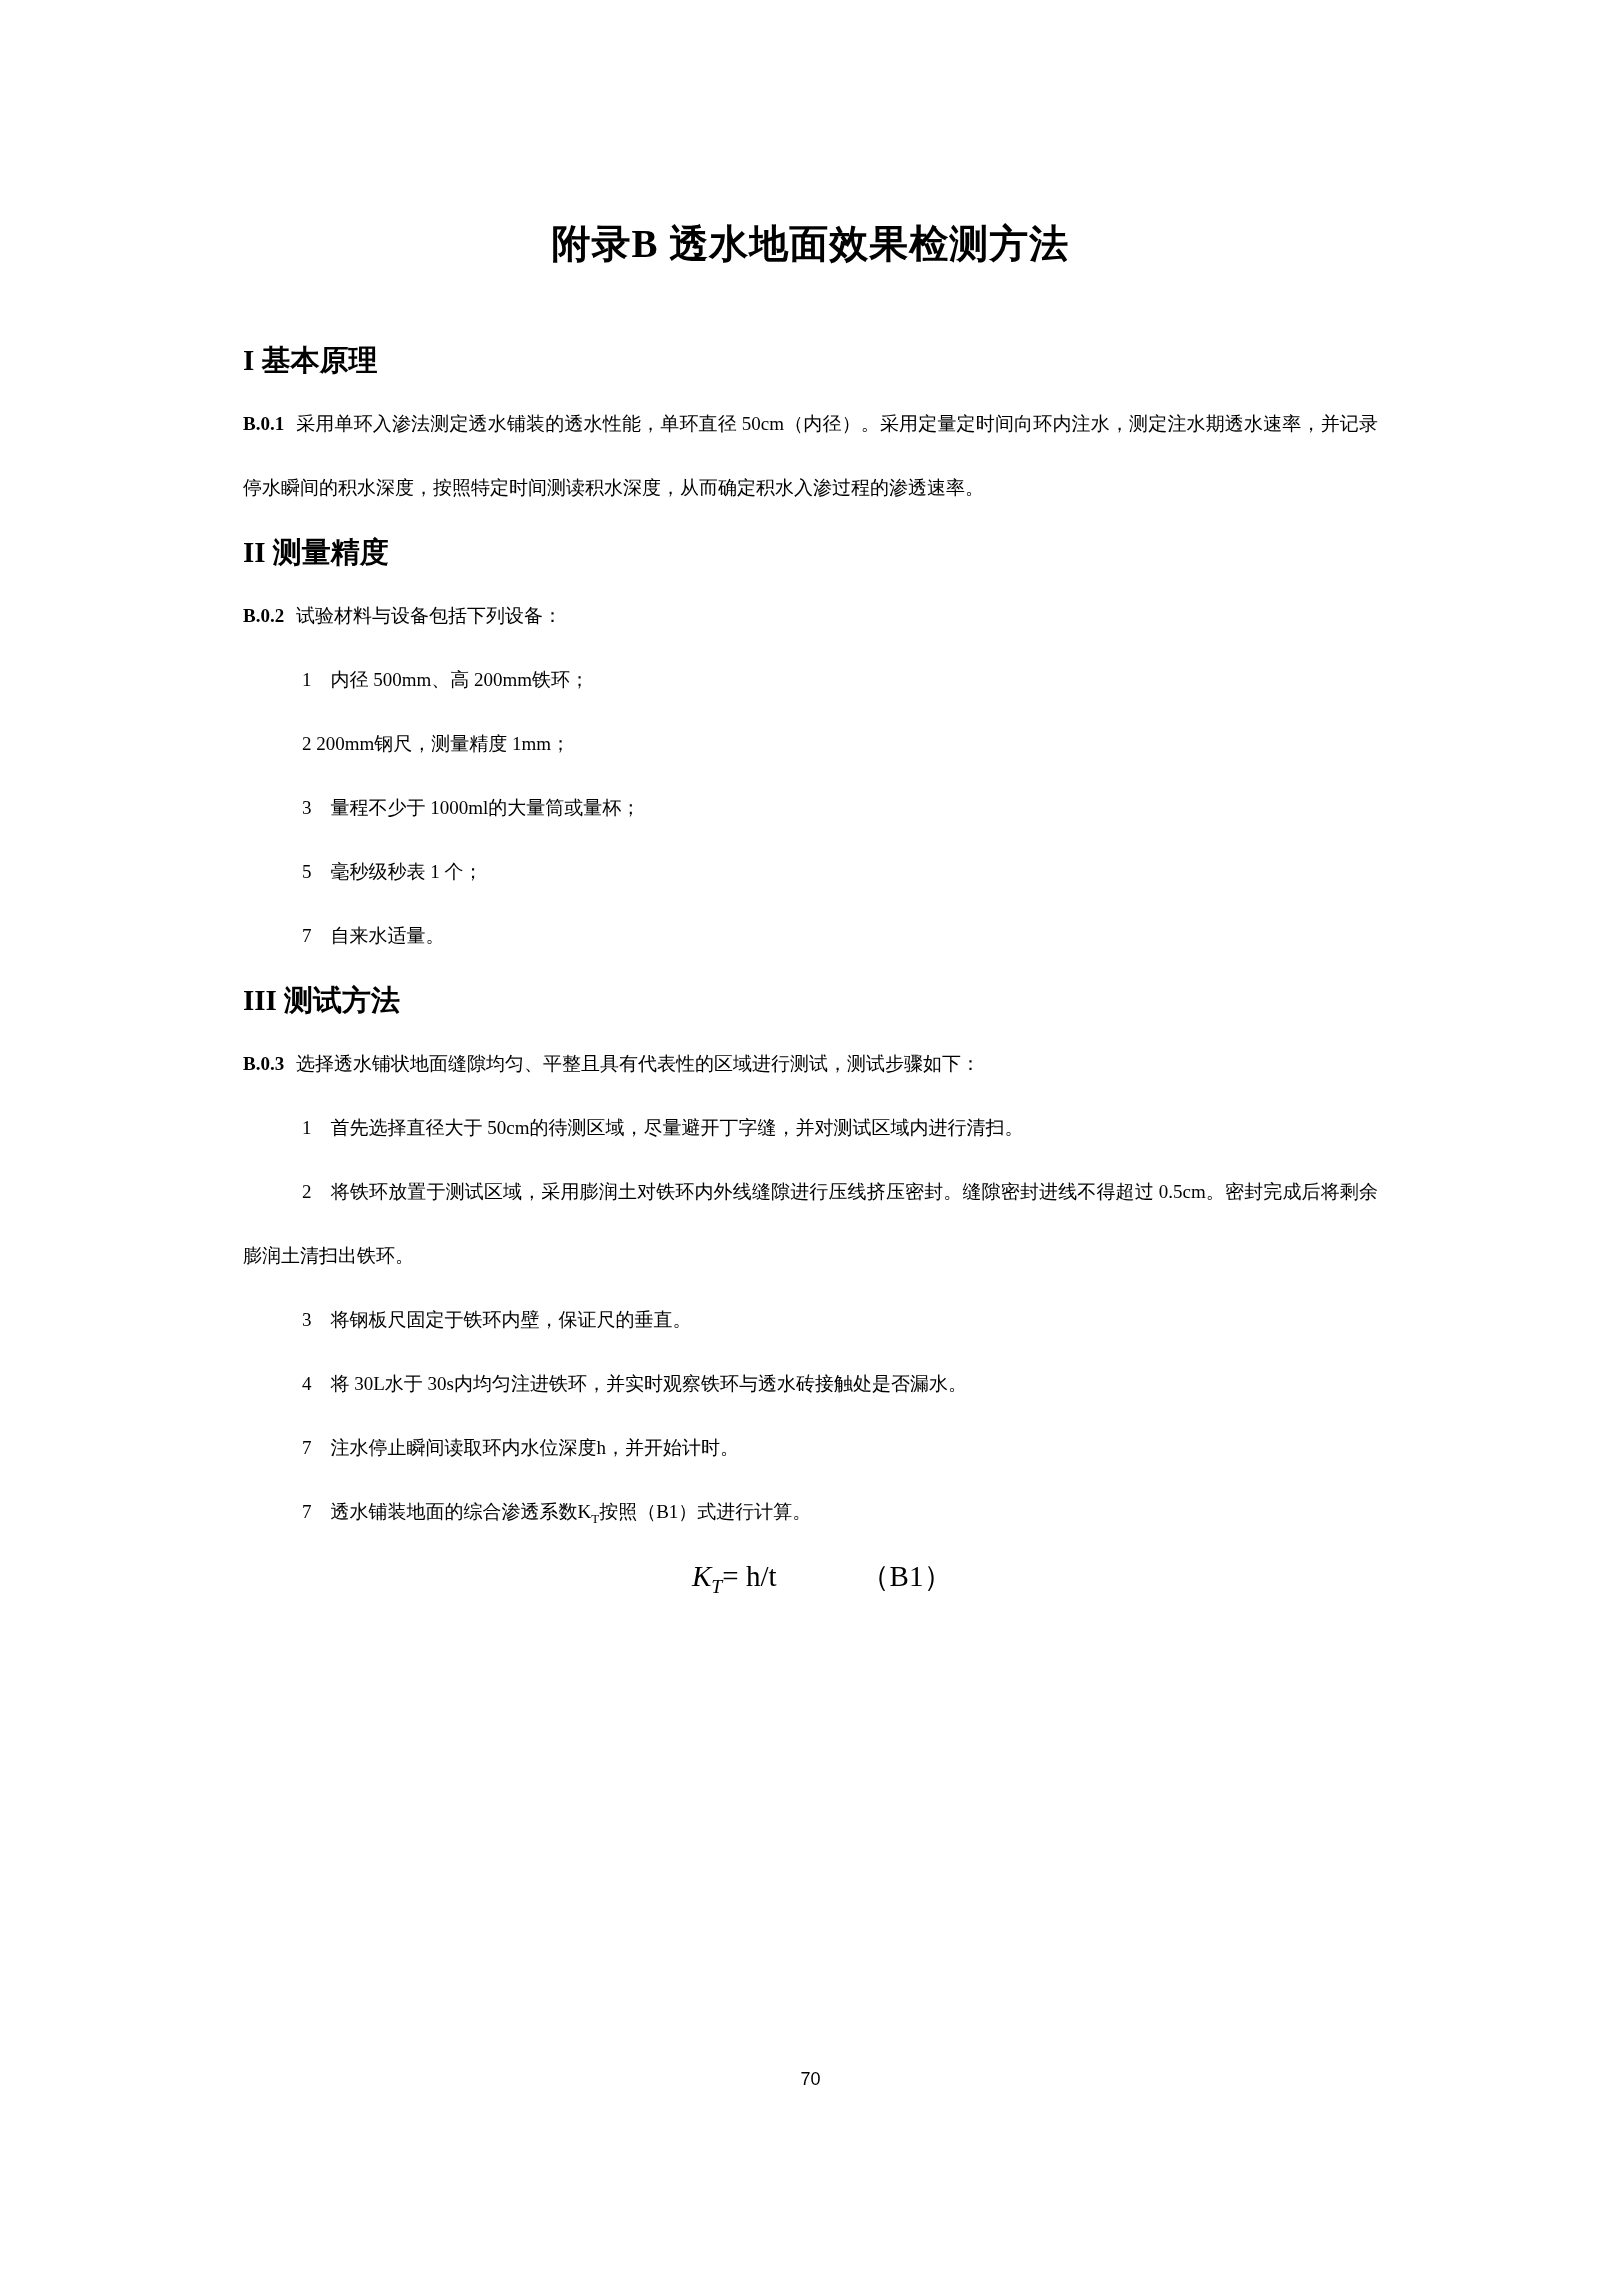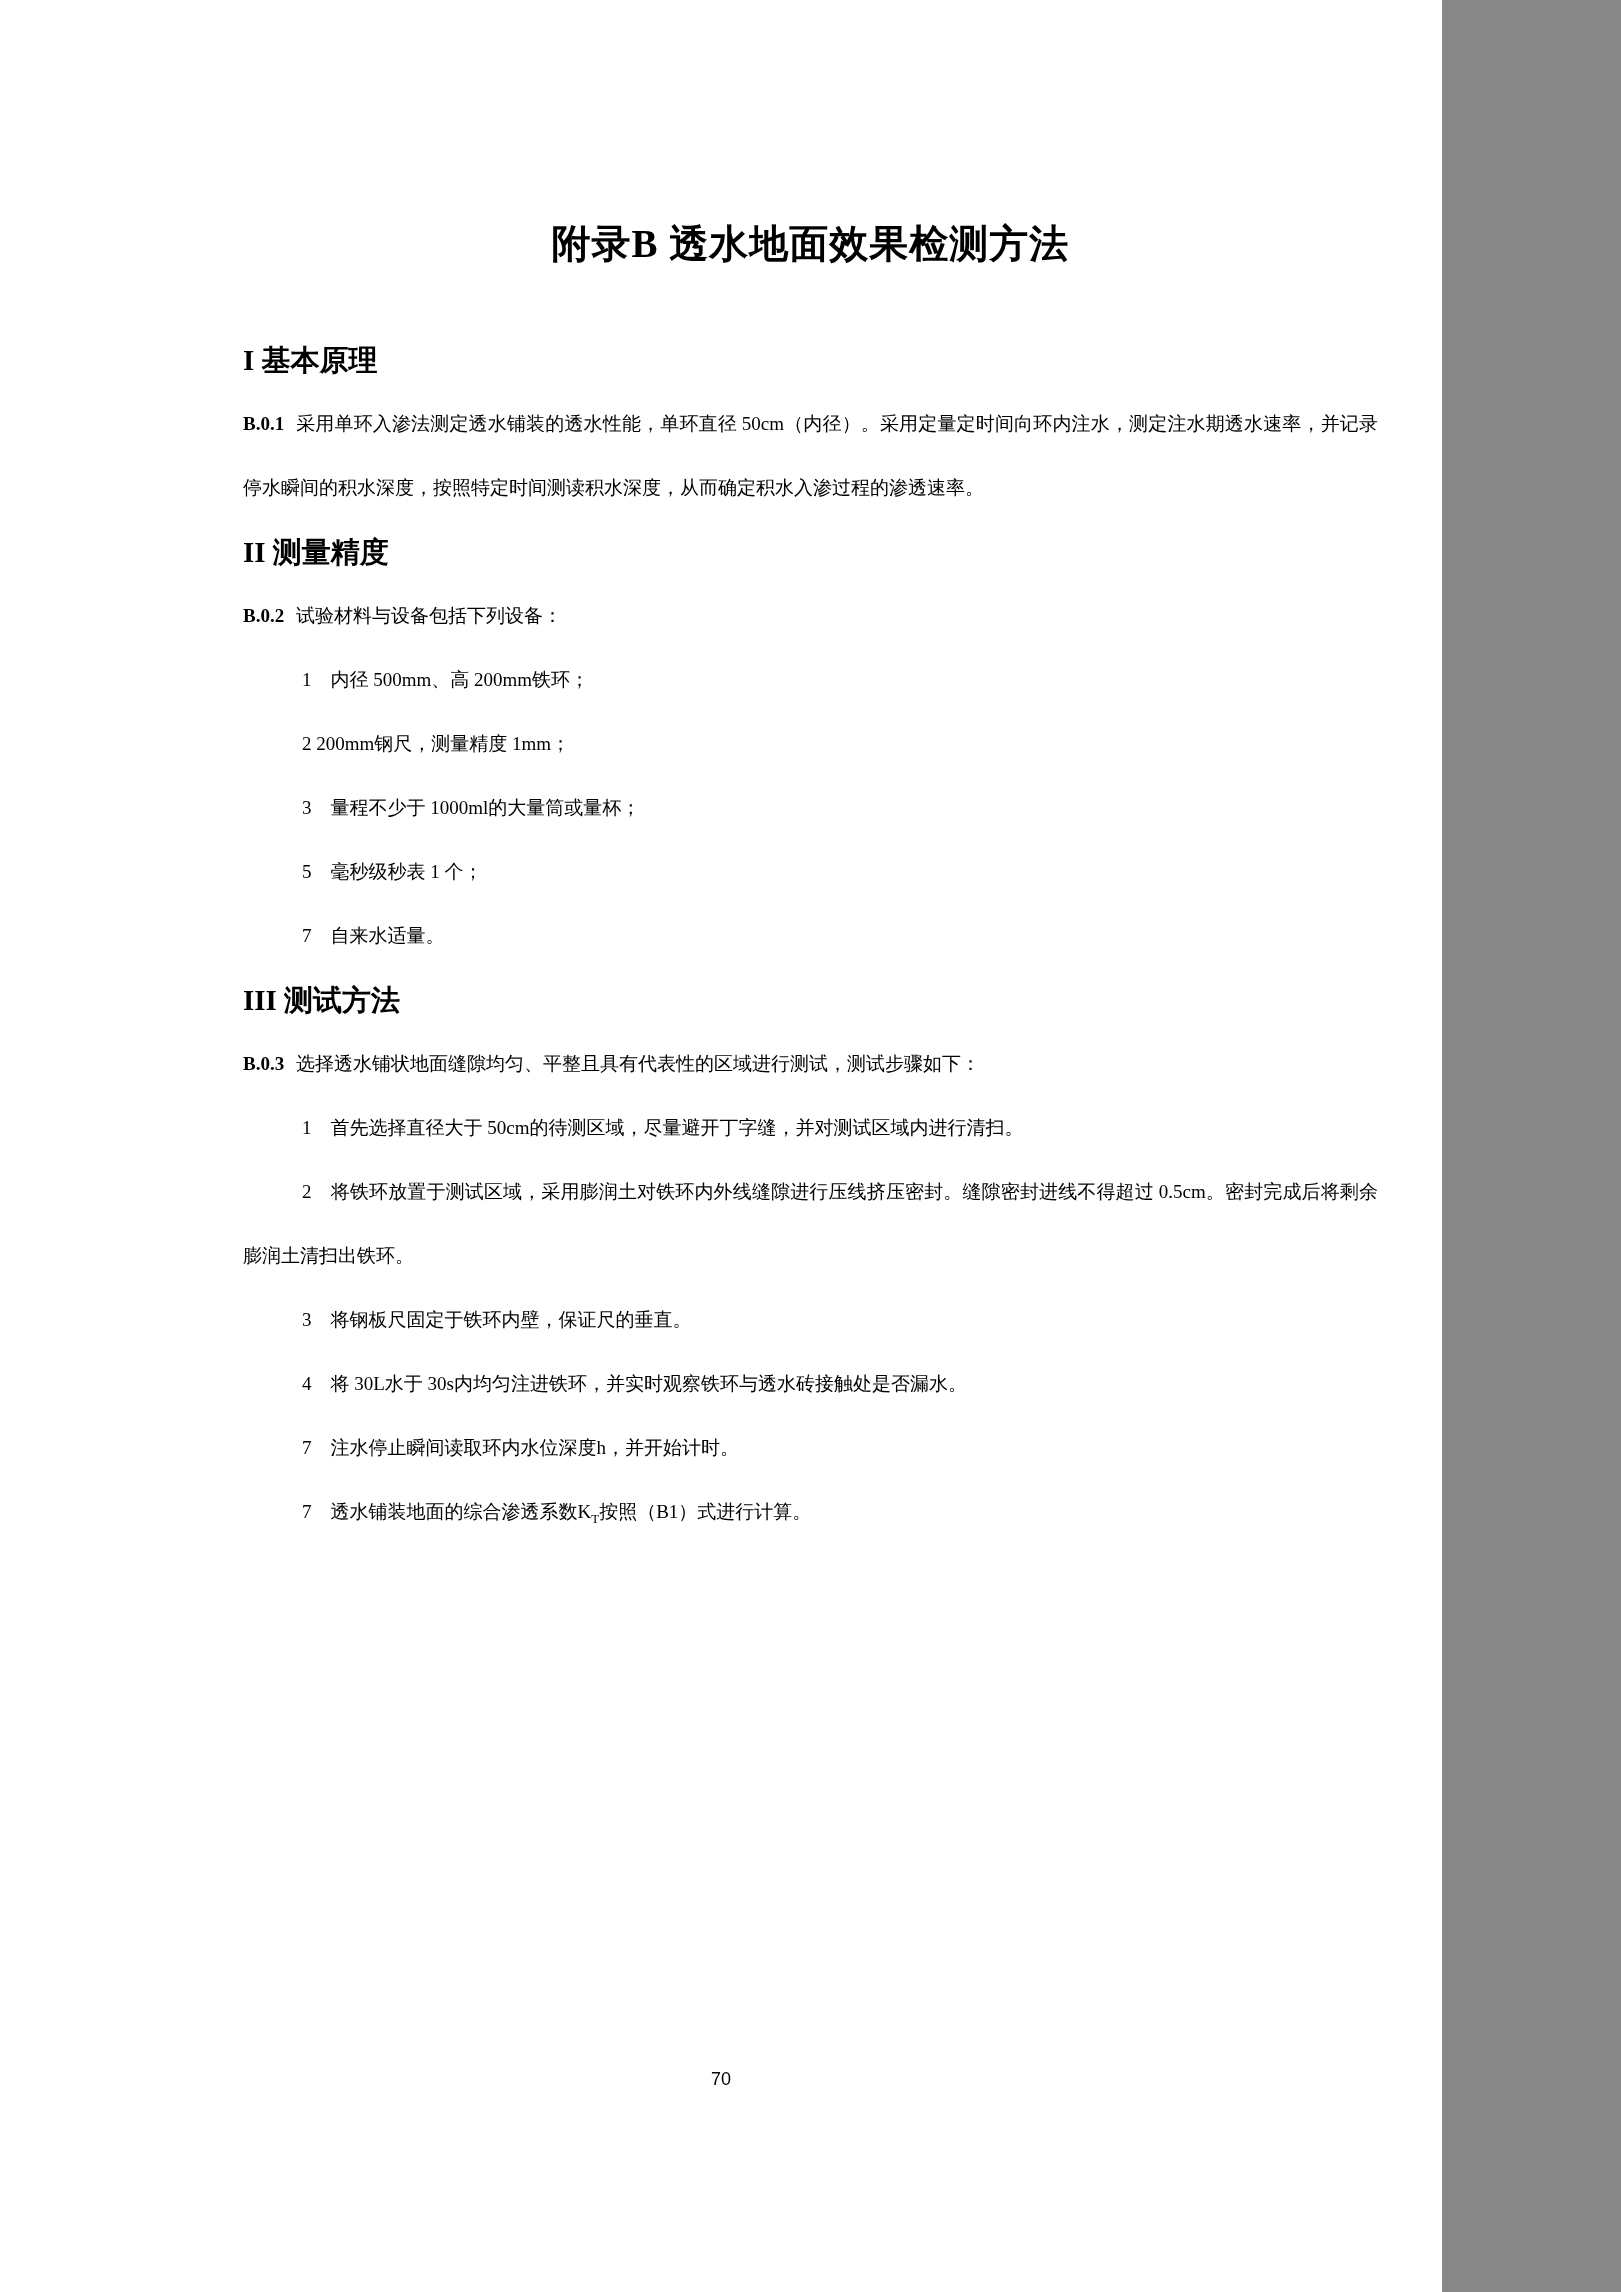"附录B 透水地面效果检测方法" .page { width: 1442px -> 1621px }
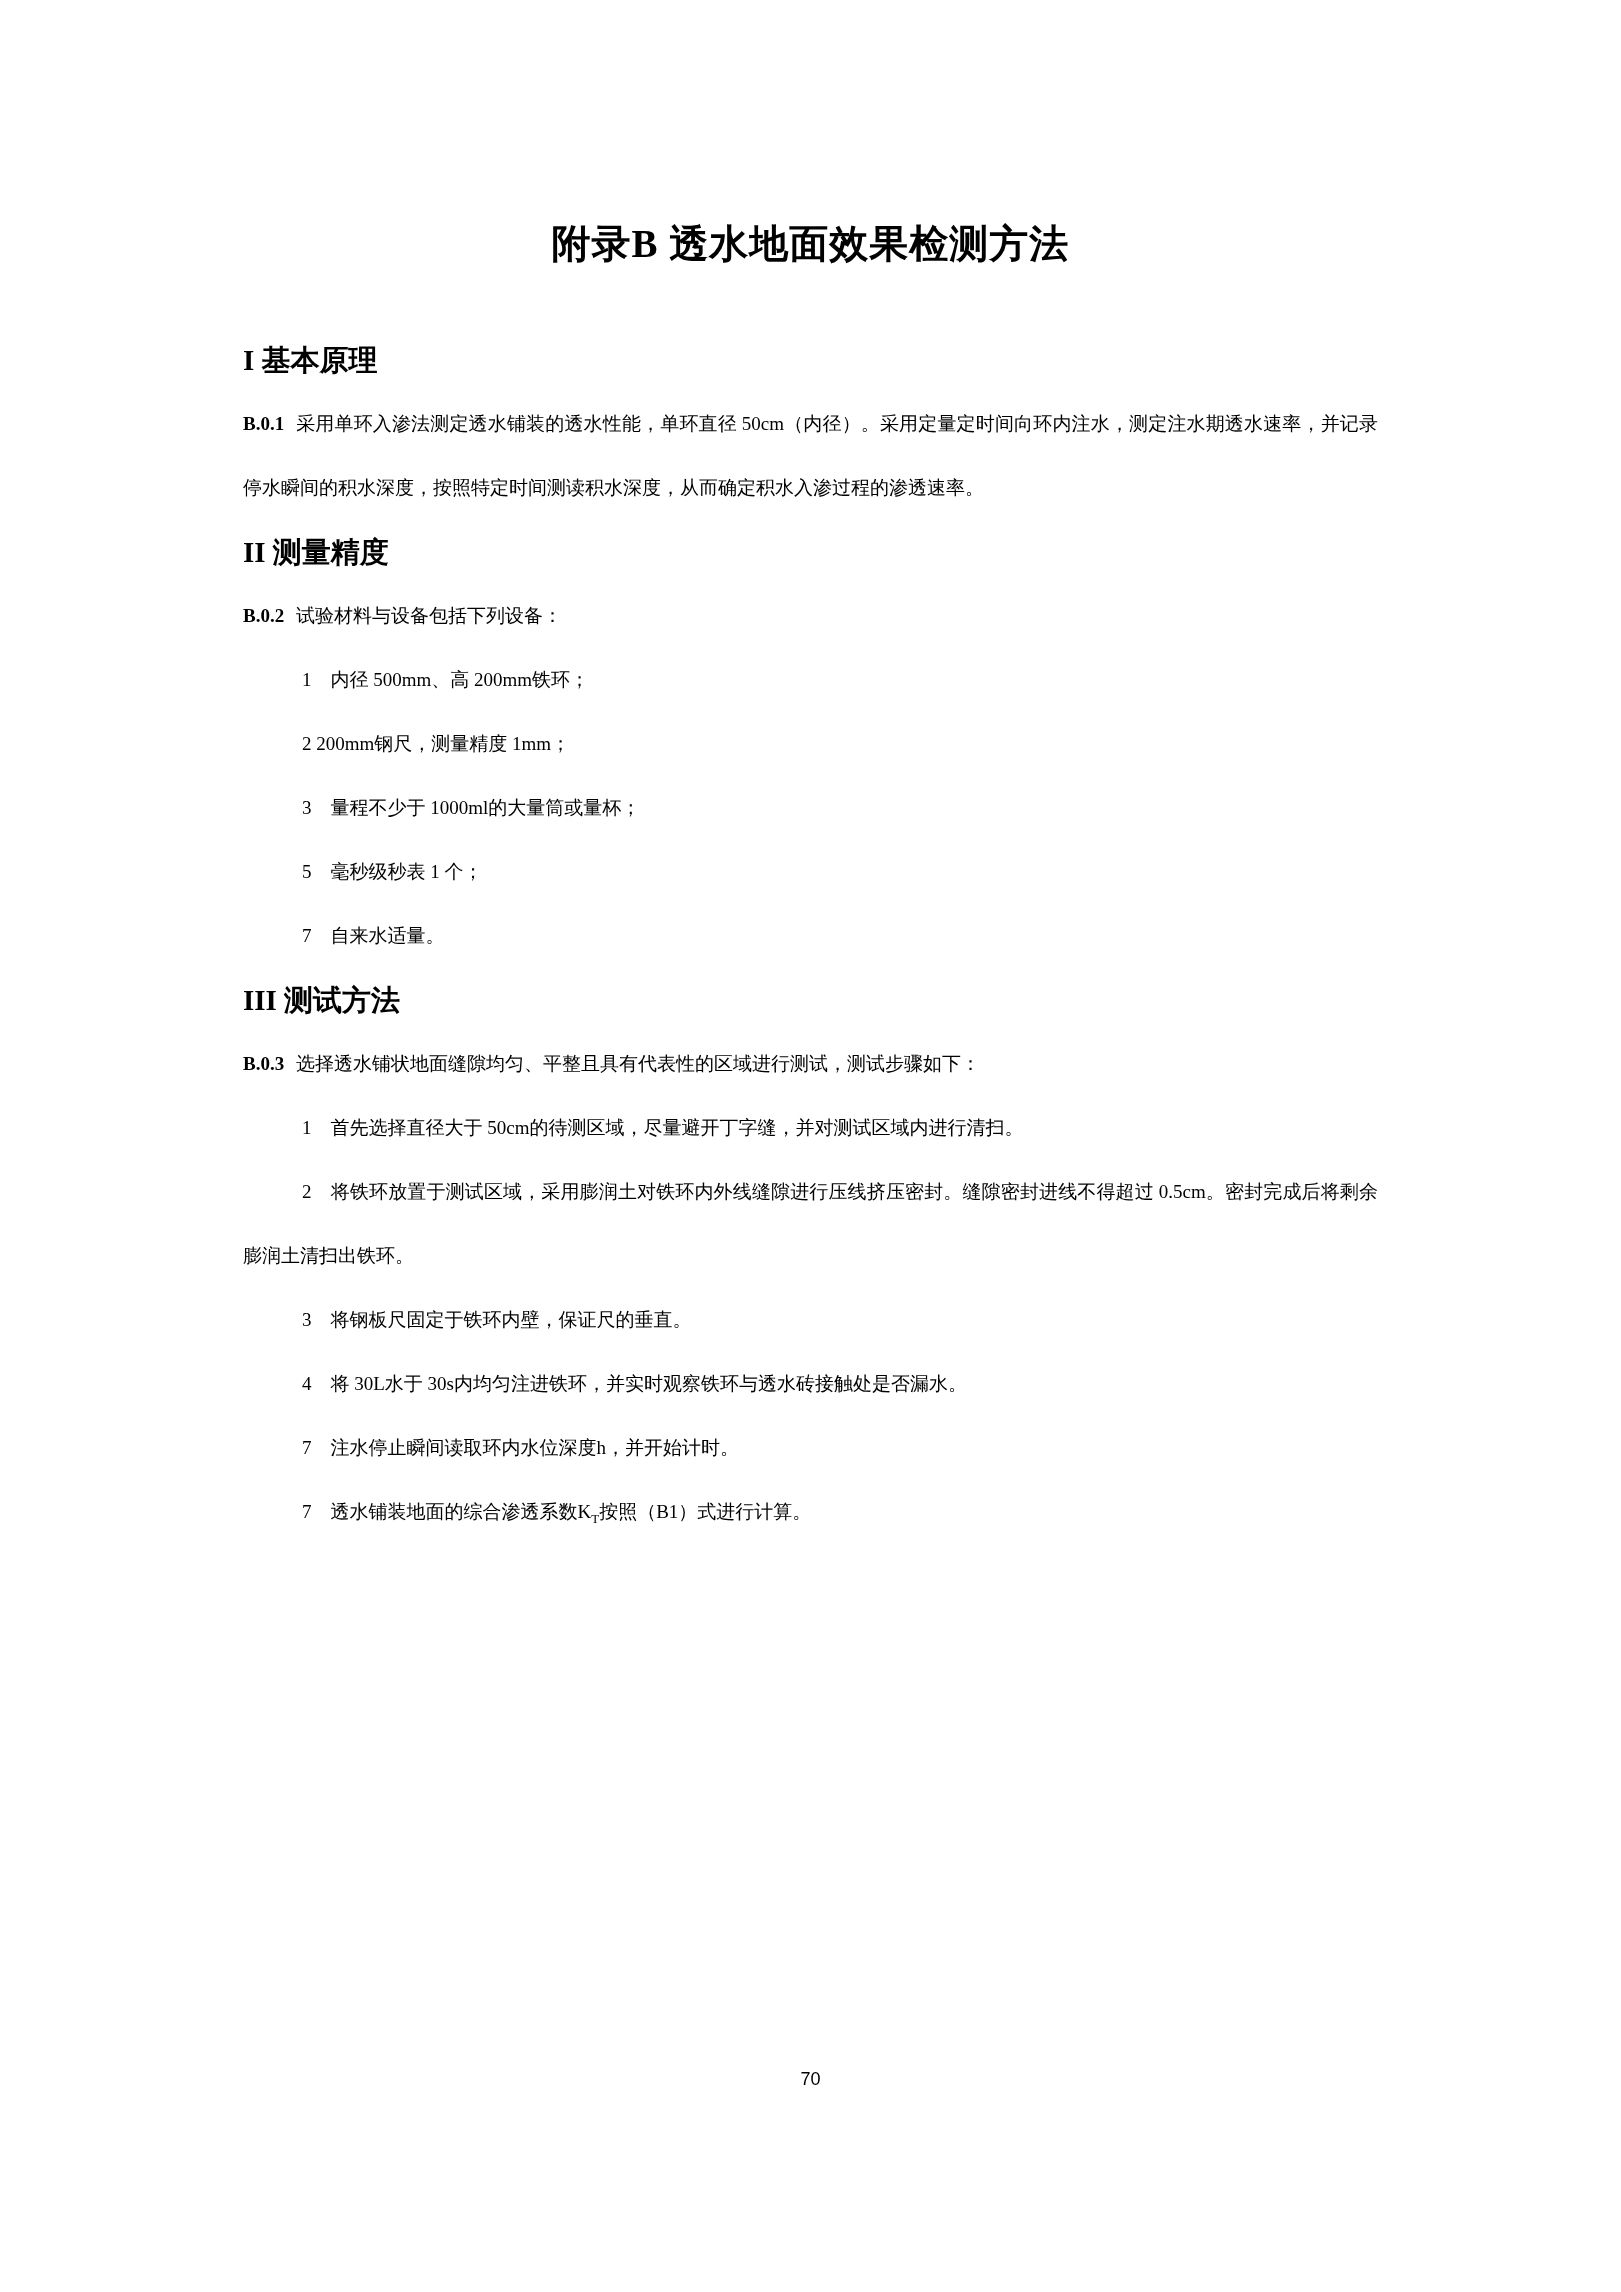"KT= h/t （B1）" div.formula { html: none -> <div><span>K</span><span>T</span><span>= h/t</span><span></span><span>（B1）</span></div> }
